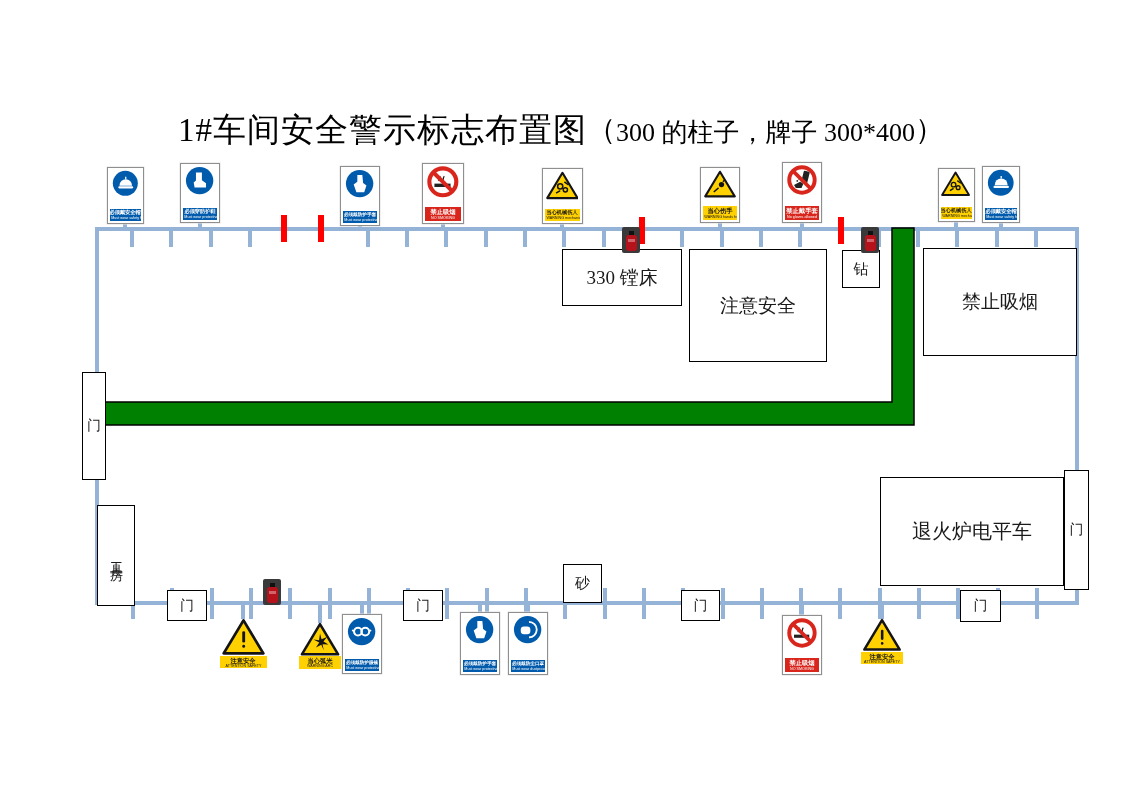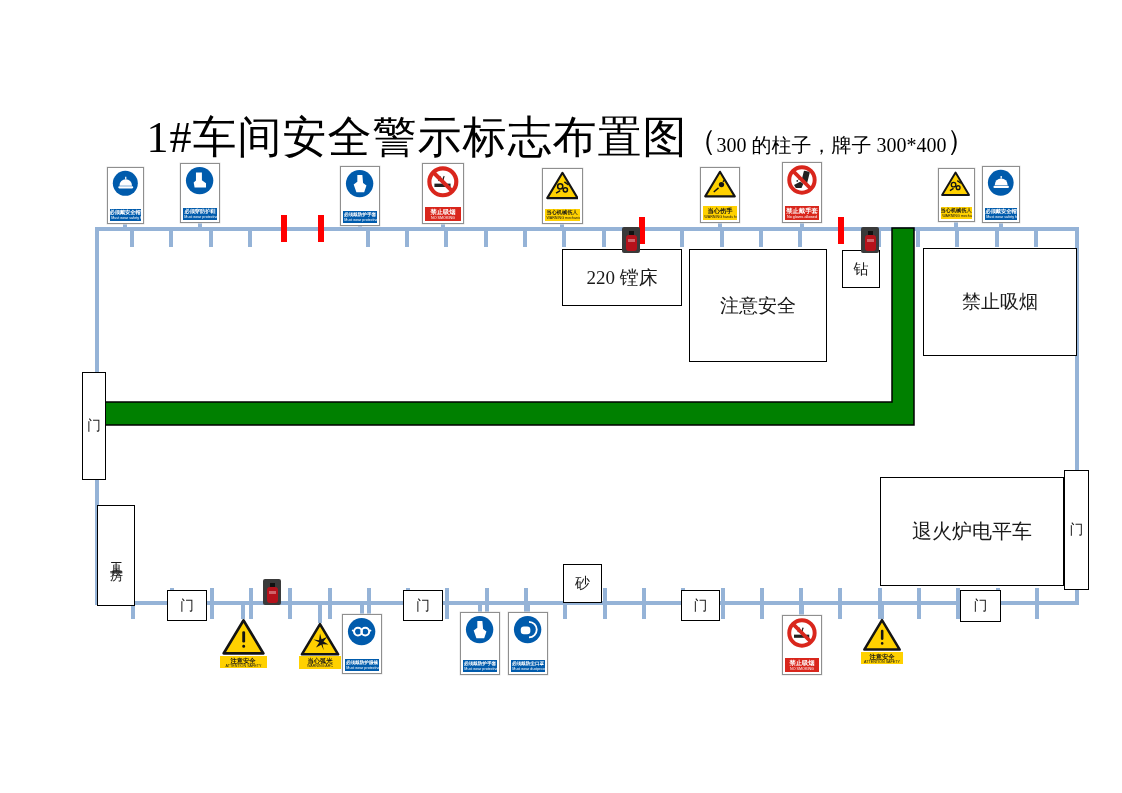"1#车间安全警示标志布置图" .t-main { font-size: 44px -> 33px }
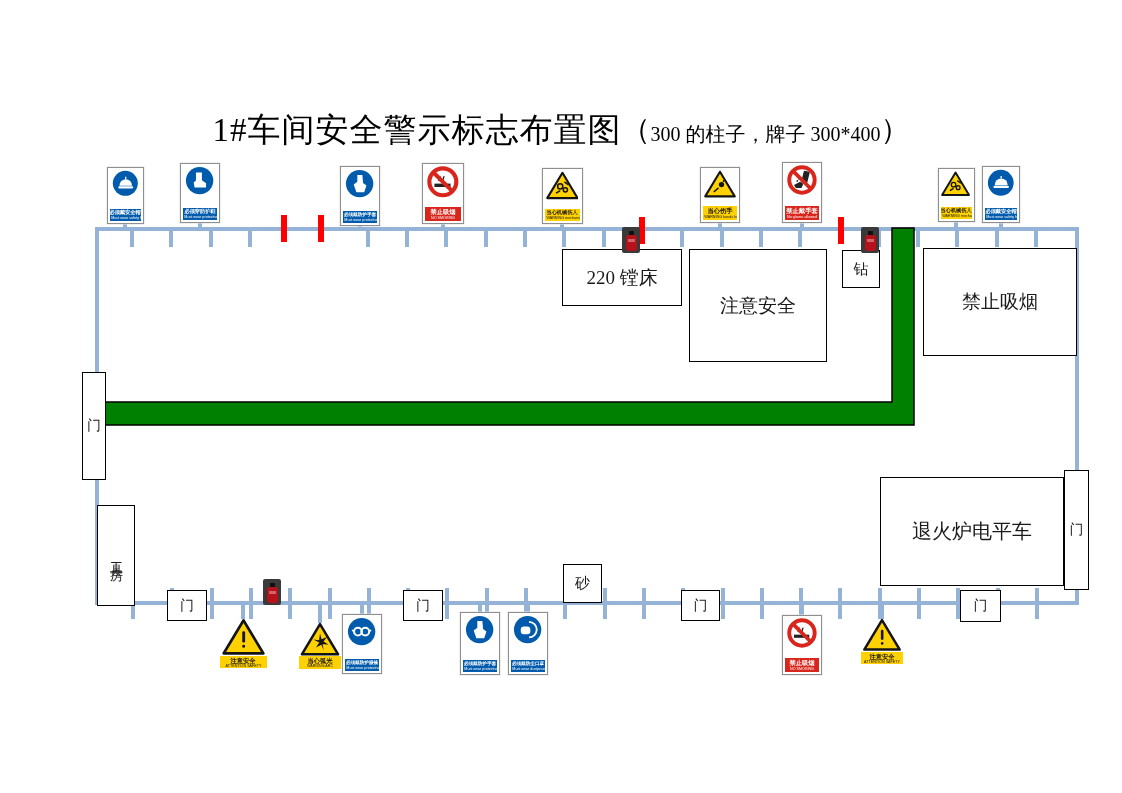"300 的柱子，牌子 300*400" .t-note { font-size: 20px -> 26px }
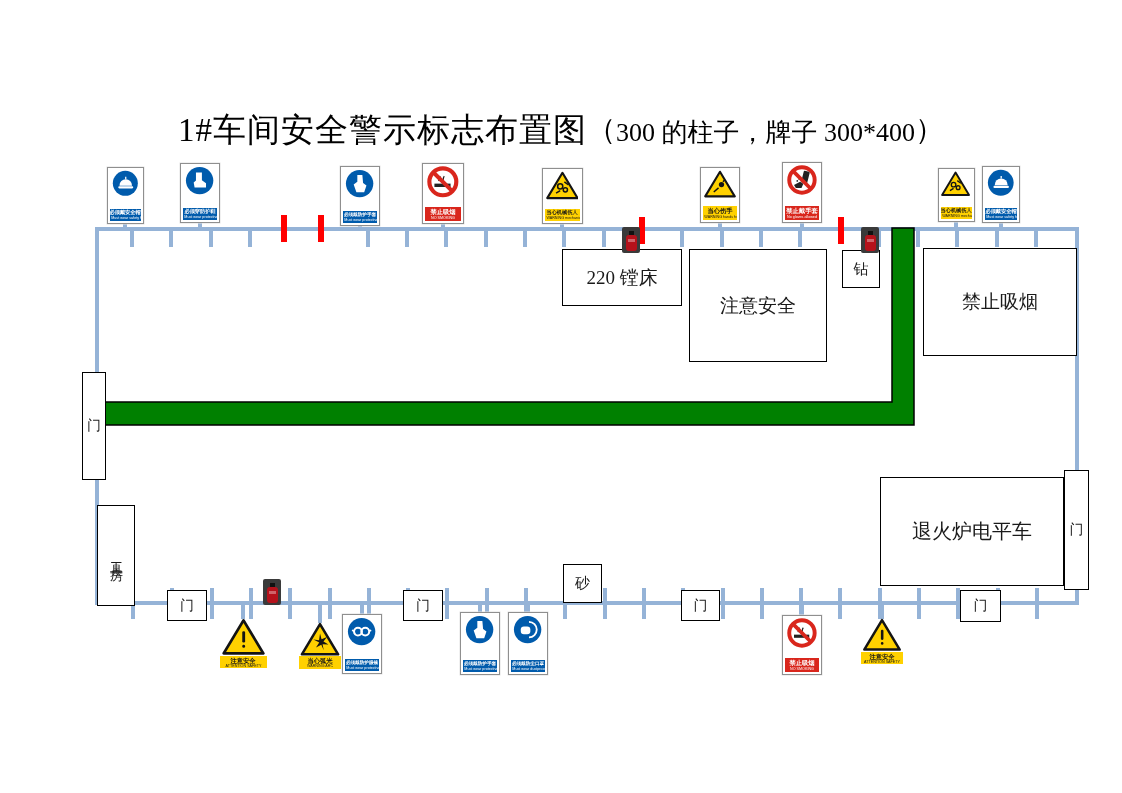"220 镗床" div.room { text: 220 -> 330 }
